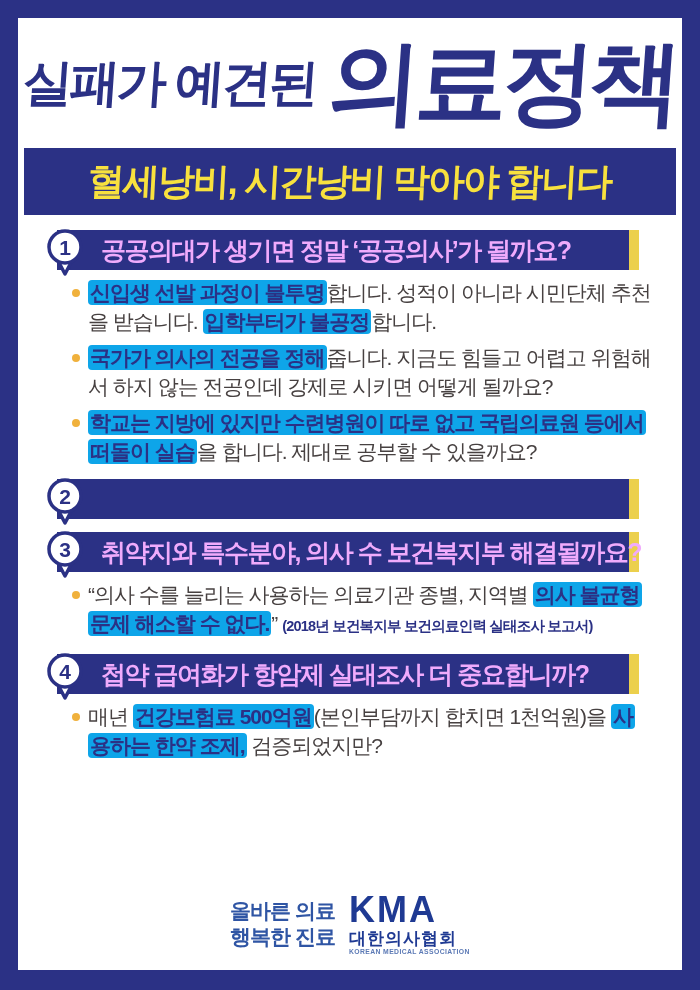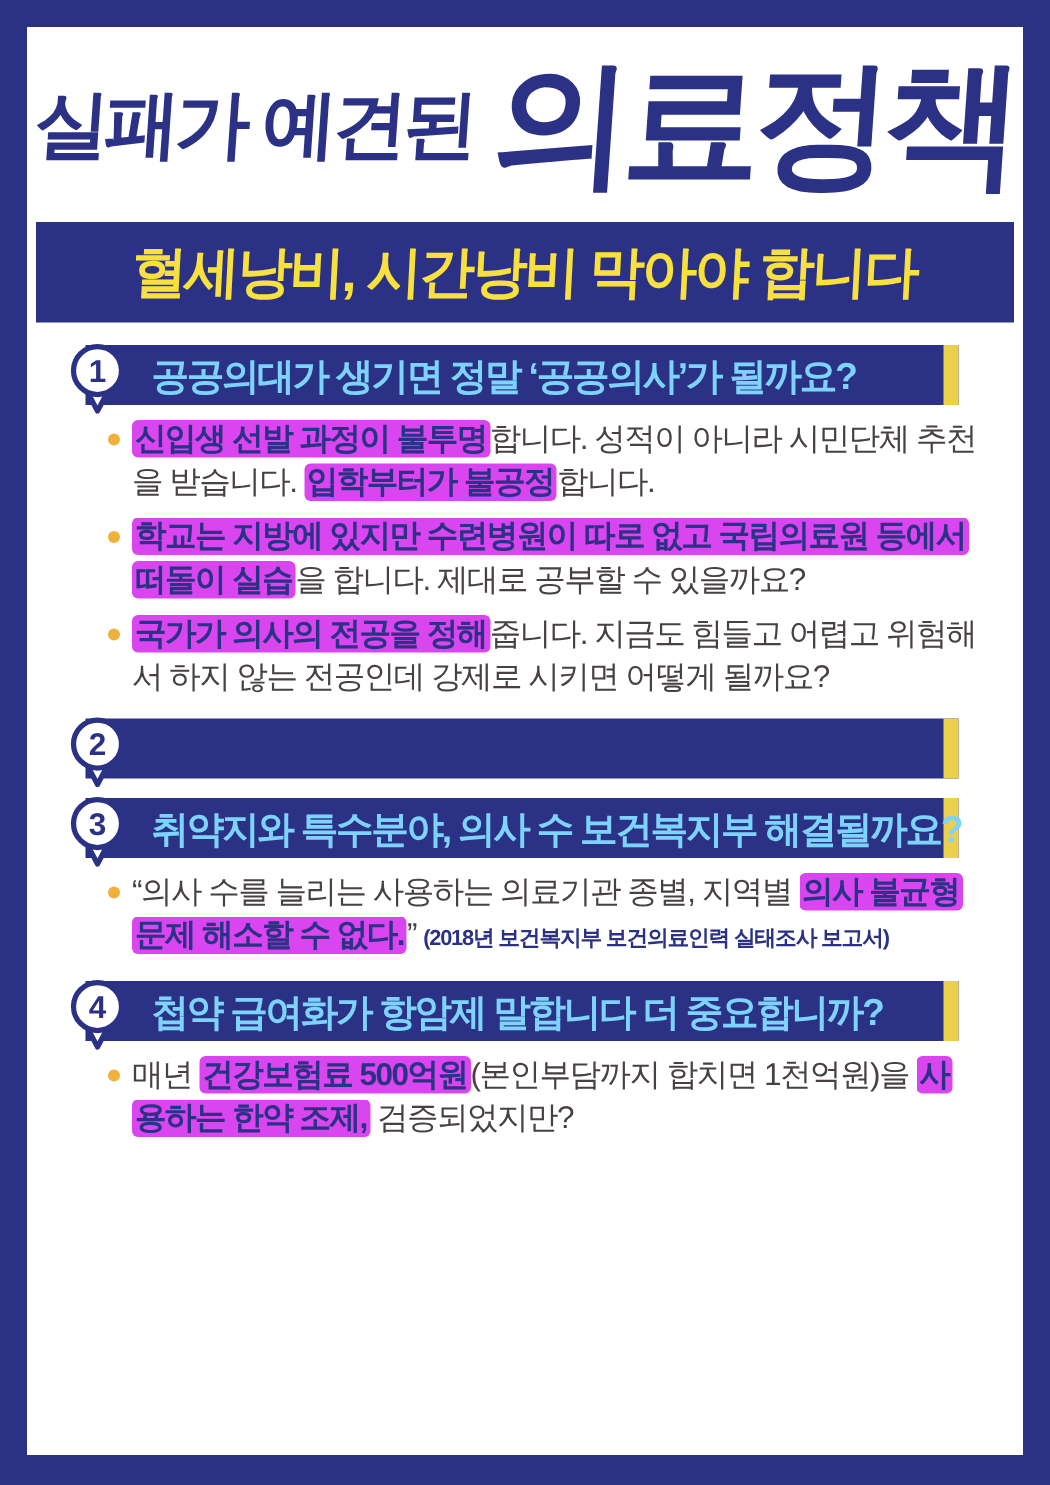"공공의대가 생기면 정말 ‘공공의사’가 될까요?" .bar h2 { color: #7dd3fc -> #f0abfc }
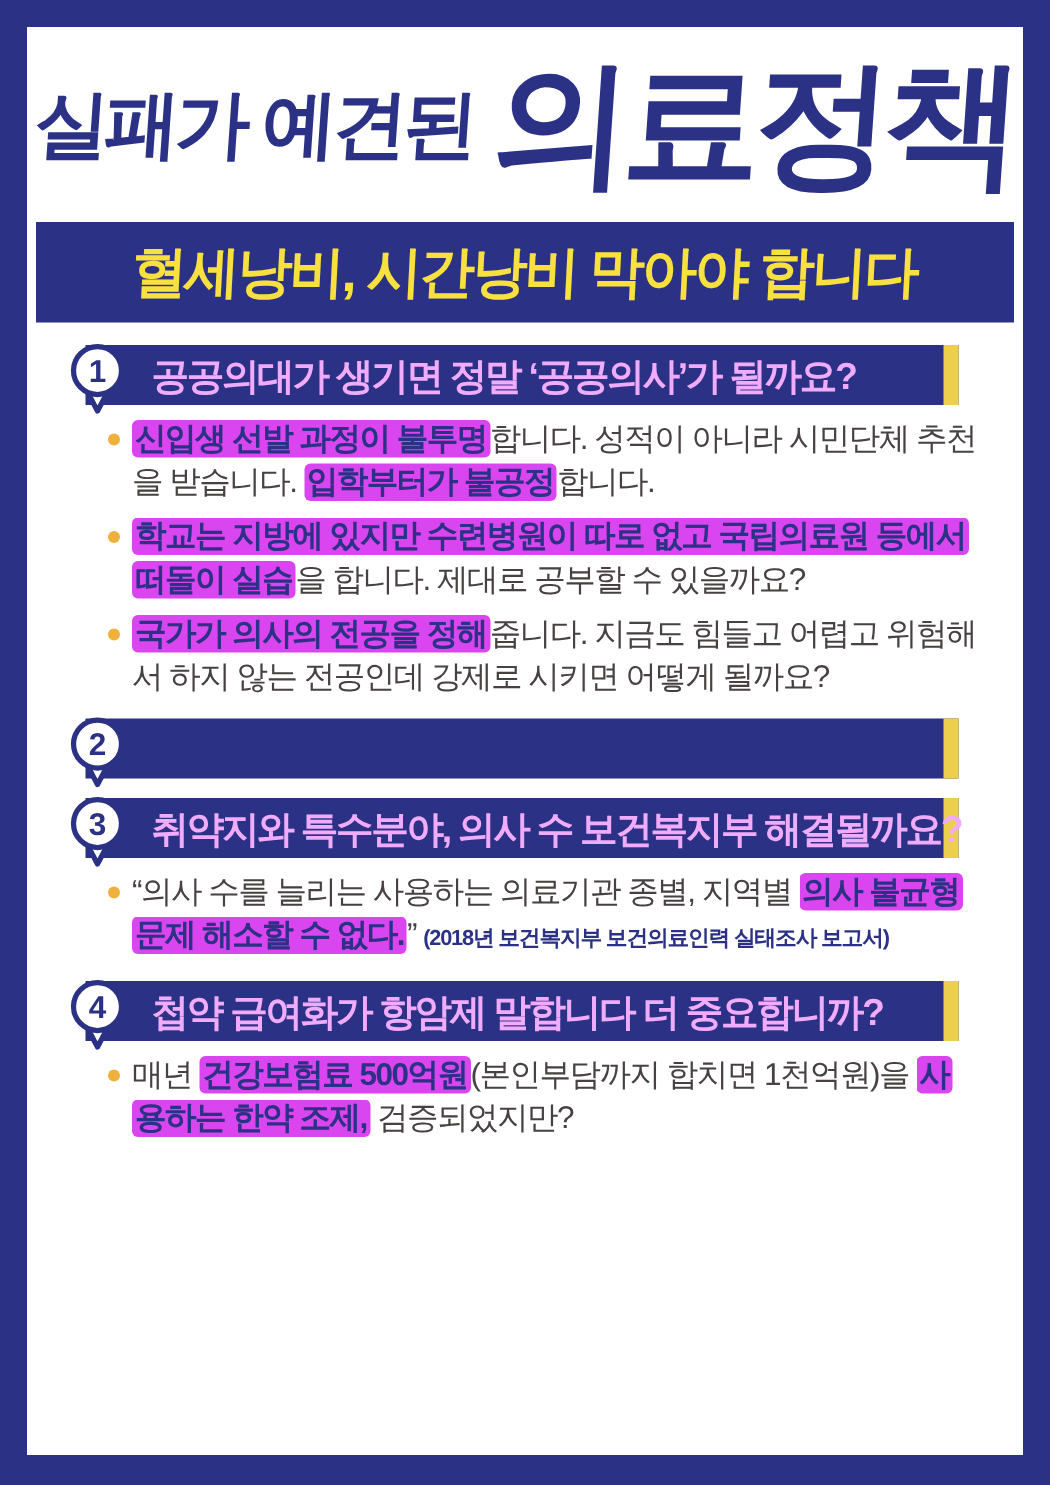"신입생 선발 과정이 불투명" .hl { background: #d946ef -> #0ea5e9 }
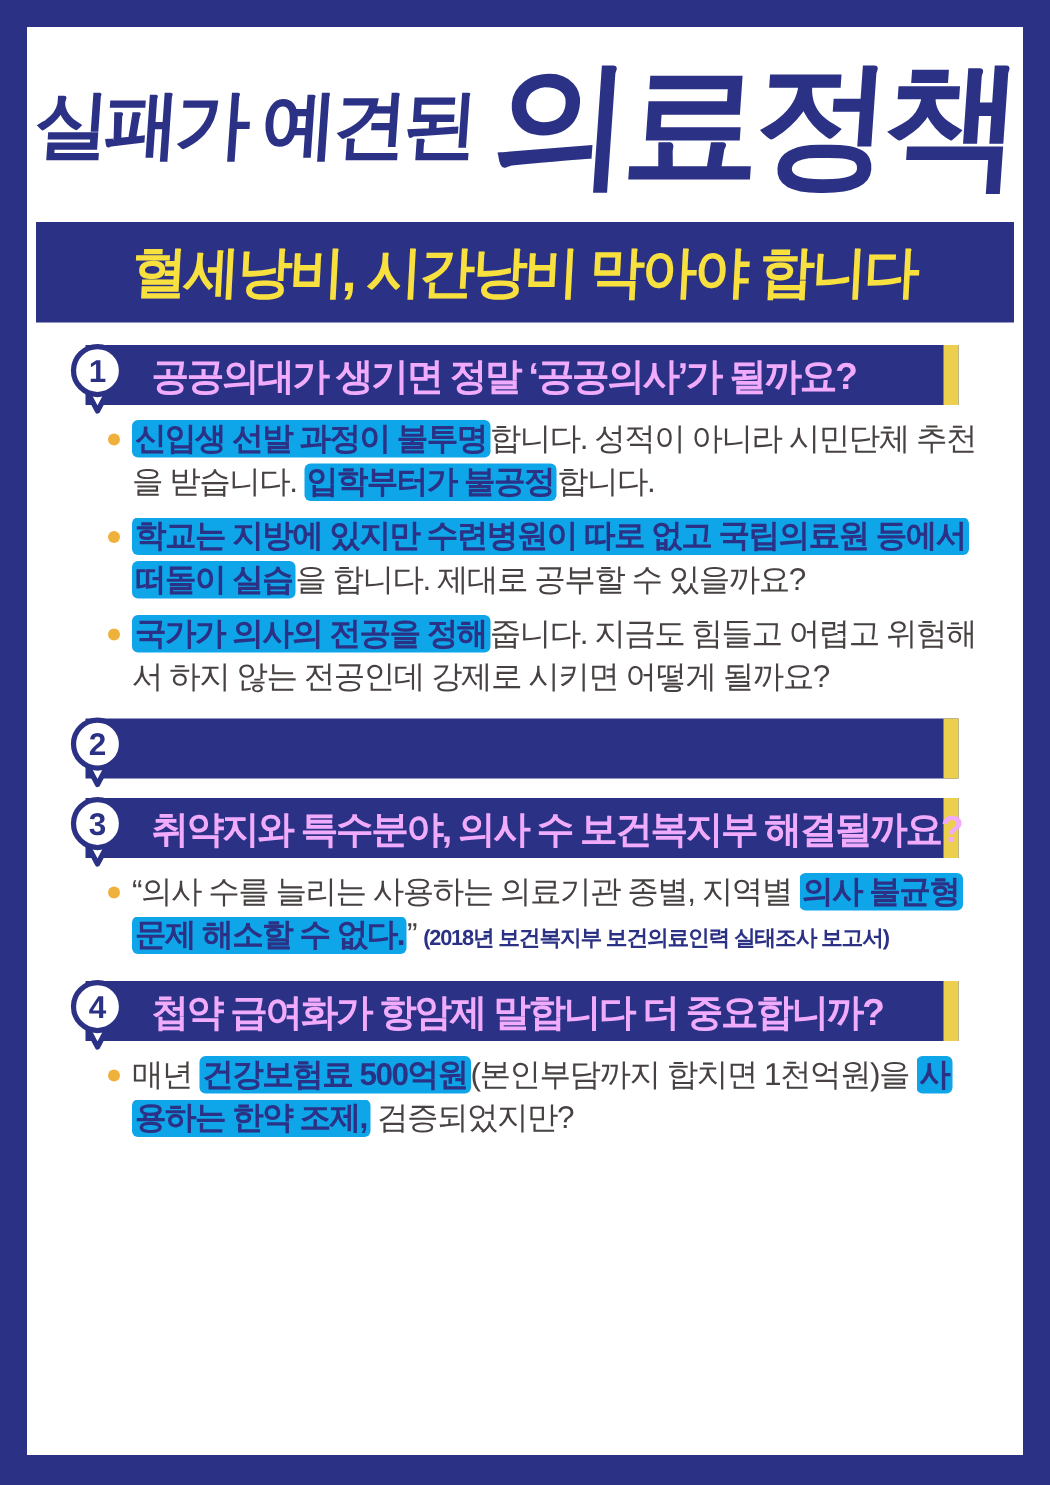"학교는 지방에 있지만 수련병원이 따로" li { order: before "국가가 의사의 전공을 정해줍니다. 지금도" -> after "국가가 의사의 전공을 정해줍니다. 지금도" }
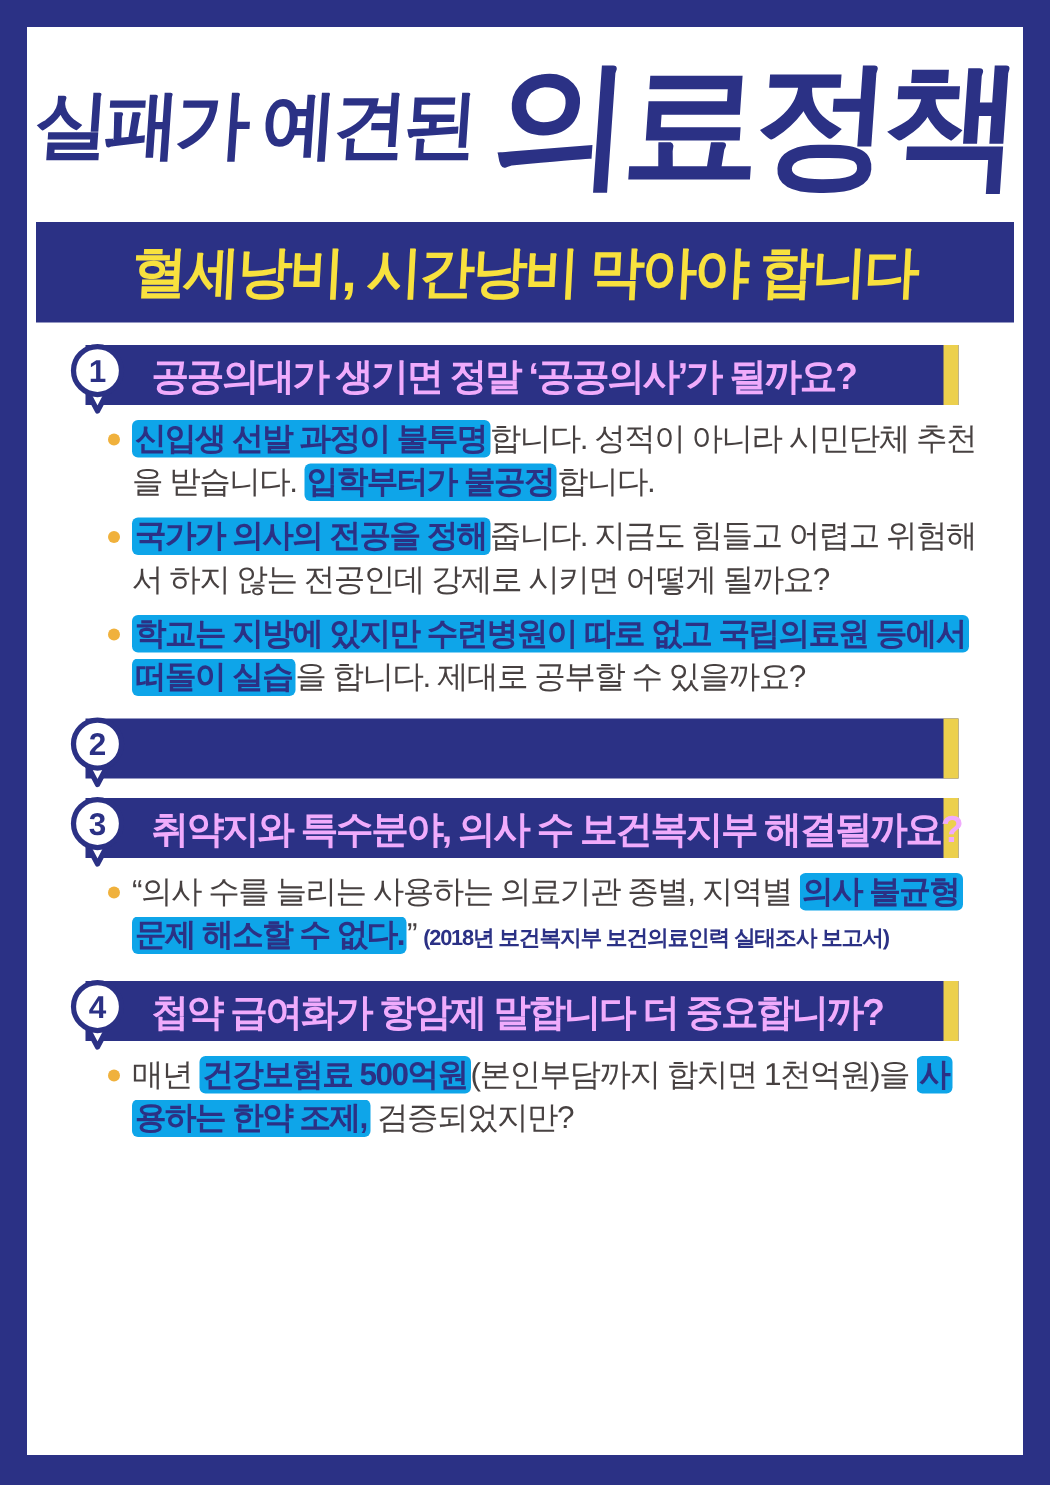"첩약 급여화가 항암제 말합니다 더" h2 { text: 말합니다 -> 실태조사 }
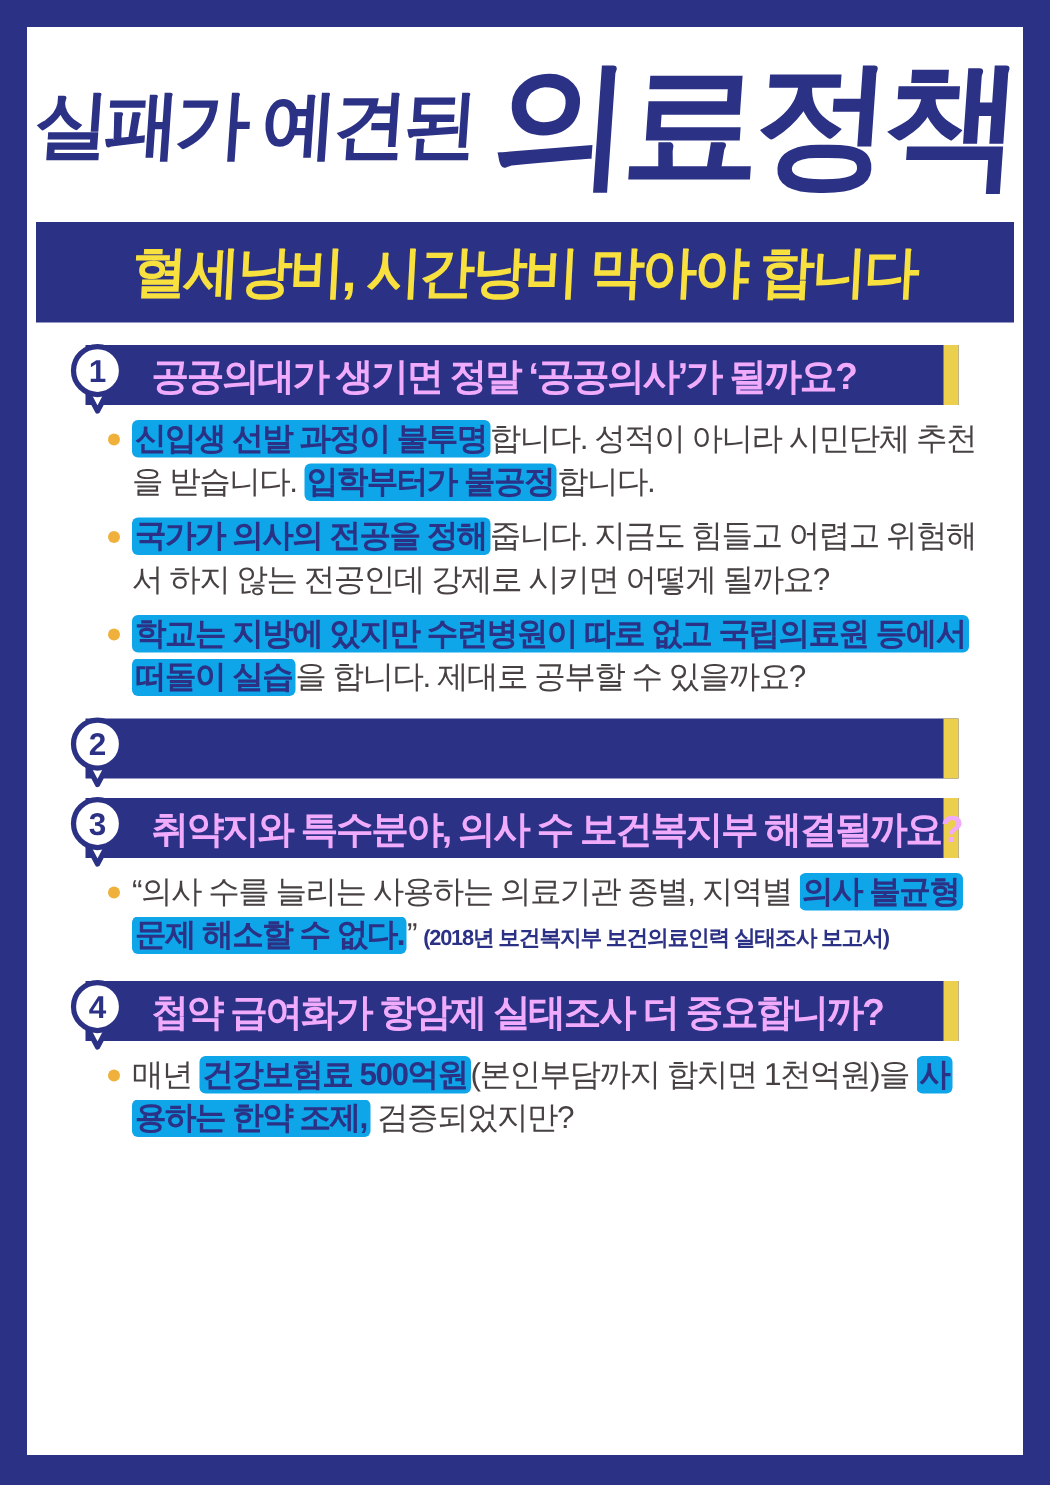"올바른 의료" div.footer { html: none -> <div> <div> <div>올바른 의료</div> <div>행복한 진료</div> </div> <div> <span>KMA</span> <span>대한의사협회</span> <span>KOREAN MEDICAL ASSOCIATION</span> </div> </div> }
